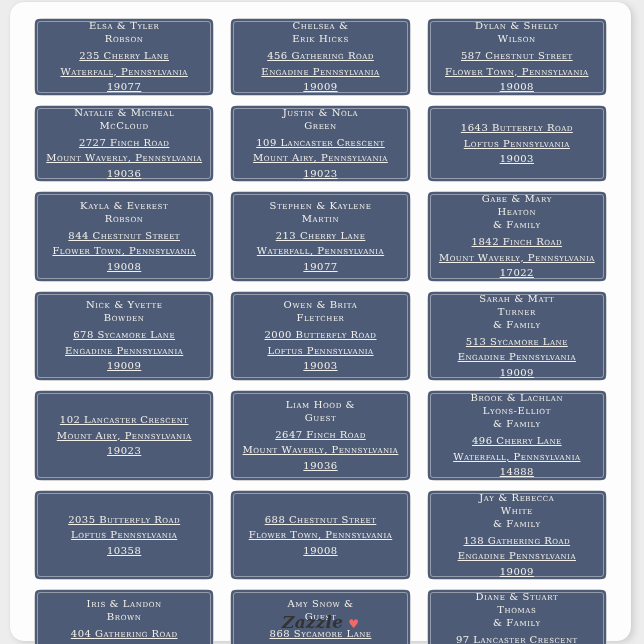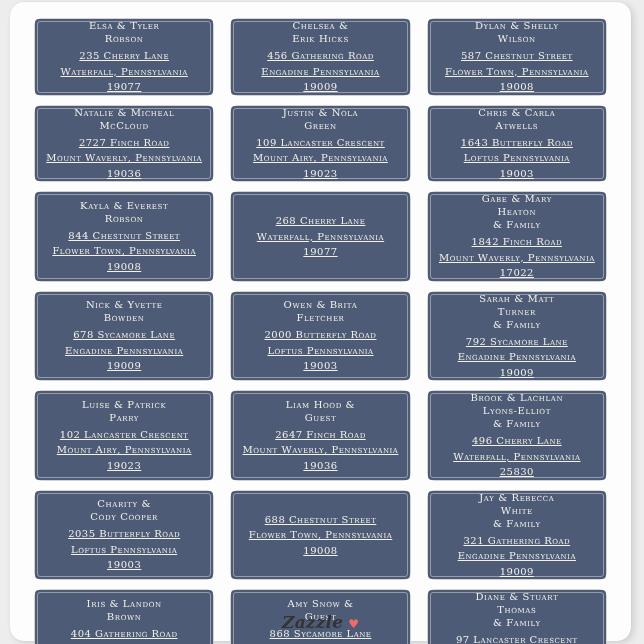"Chris & Carla" div.names { html: <div>Chris &amp; Carla Atwells</div> -> none }
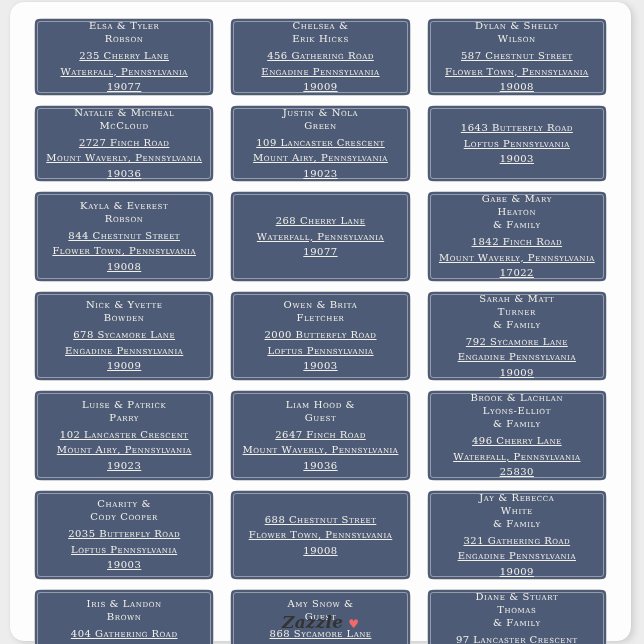"Stephen & Kaylene" div.names { html: none -> <div>Stephen &amp; Kaylene Martin</div> }
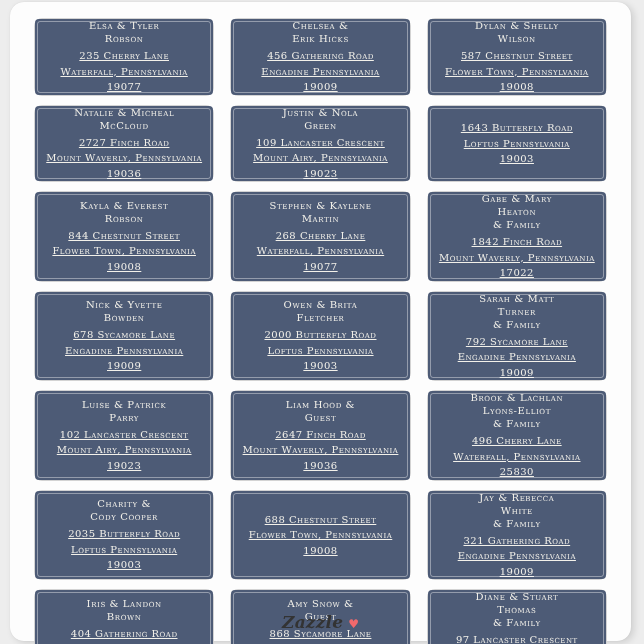"268 Cherry Lane" div.address { text: 268 -> 213 }
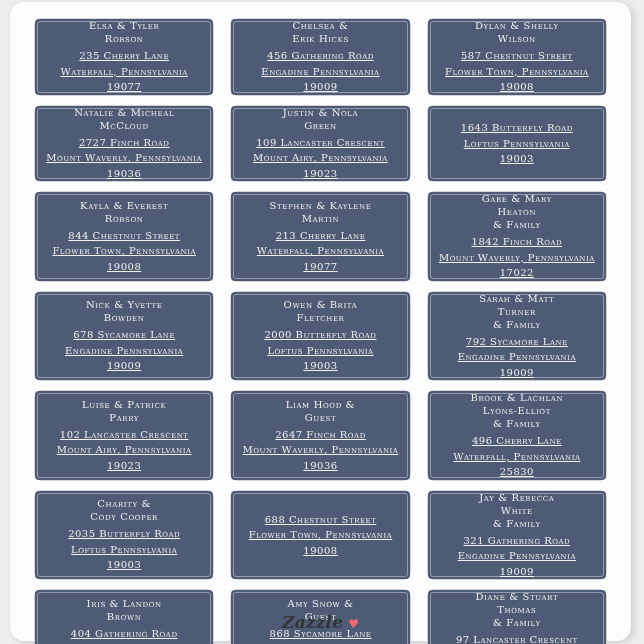"792 Sycamore Lane" div.address { text: 792 -> 513 }
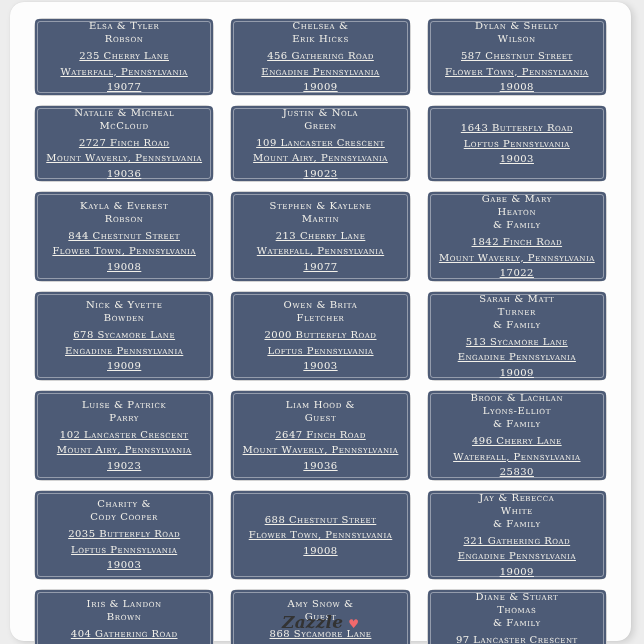"Luise & Patrick" div.names { html: <div>Luise &amp; Patrick Parry</div> -> none }
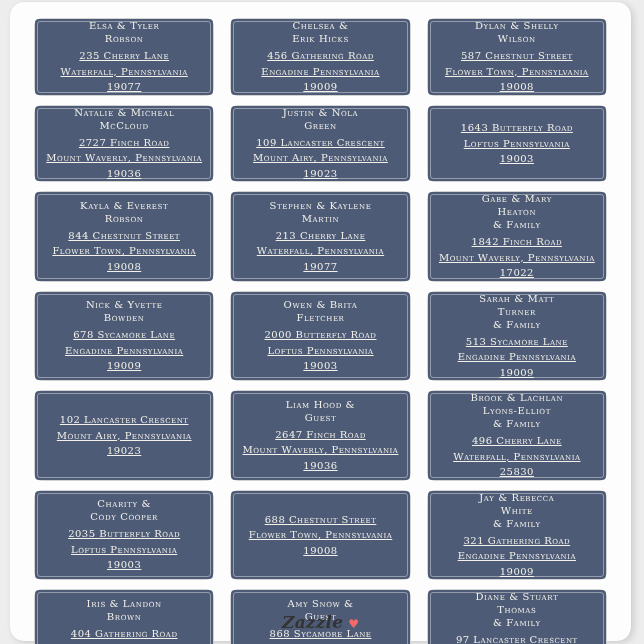"496 Cherry Lane" div.address { text: 25830 -> 14888 }
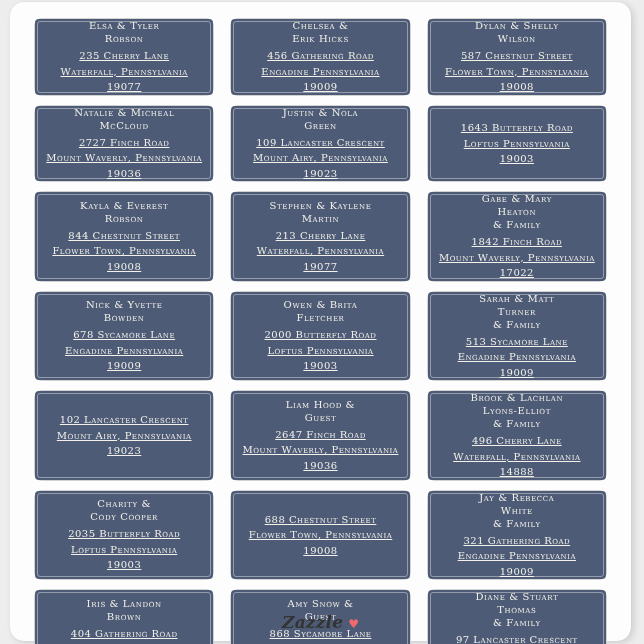"Charity &" div.names { html: <div>Charity &amp; Cody Cooper</div> -> none }
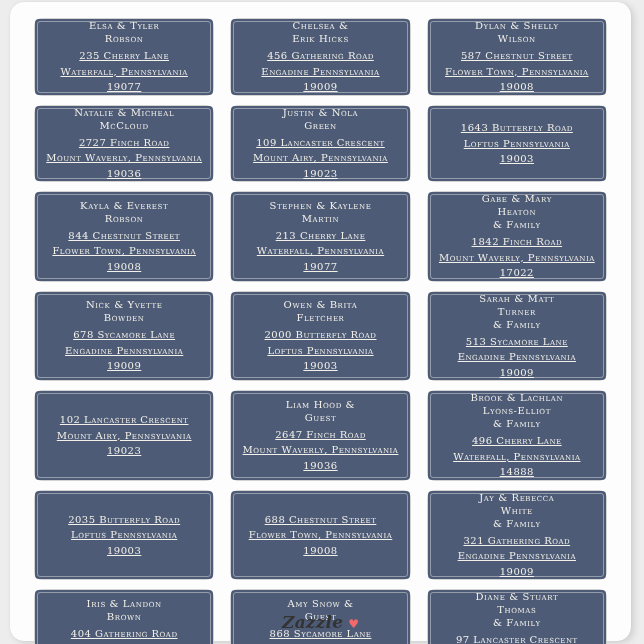"2035 Butterfly Road" div.address { text: 19003 -> 10358 }
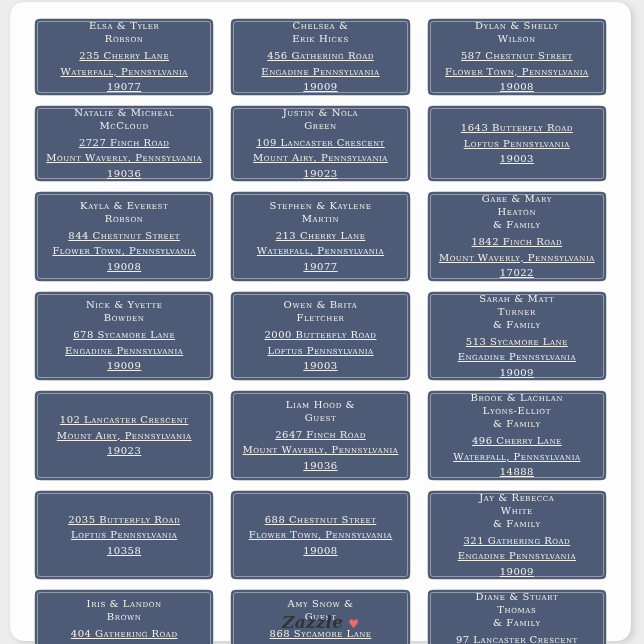"321 Gathering Road" div.address { text: 321 -> 138 }
